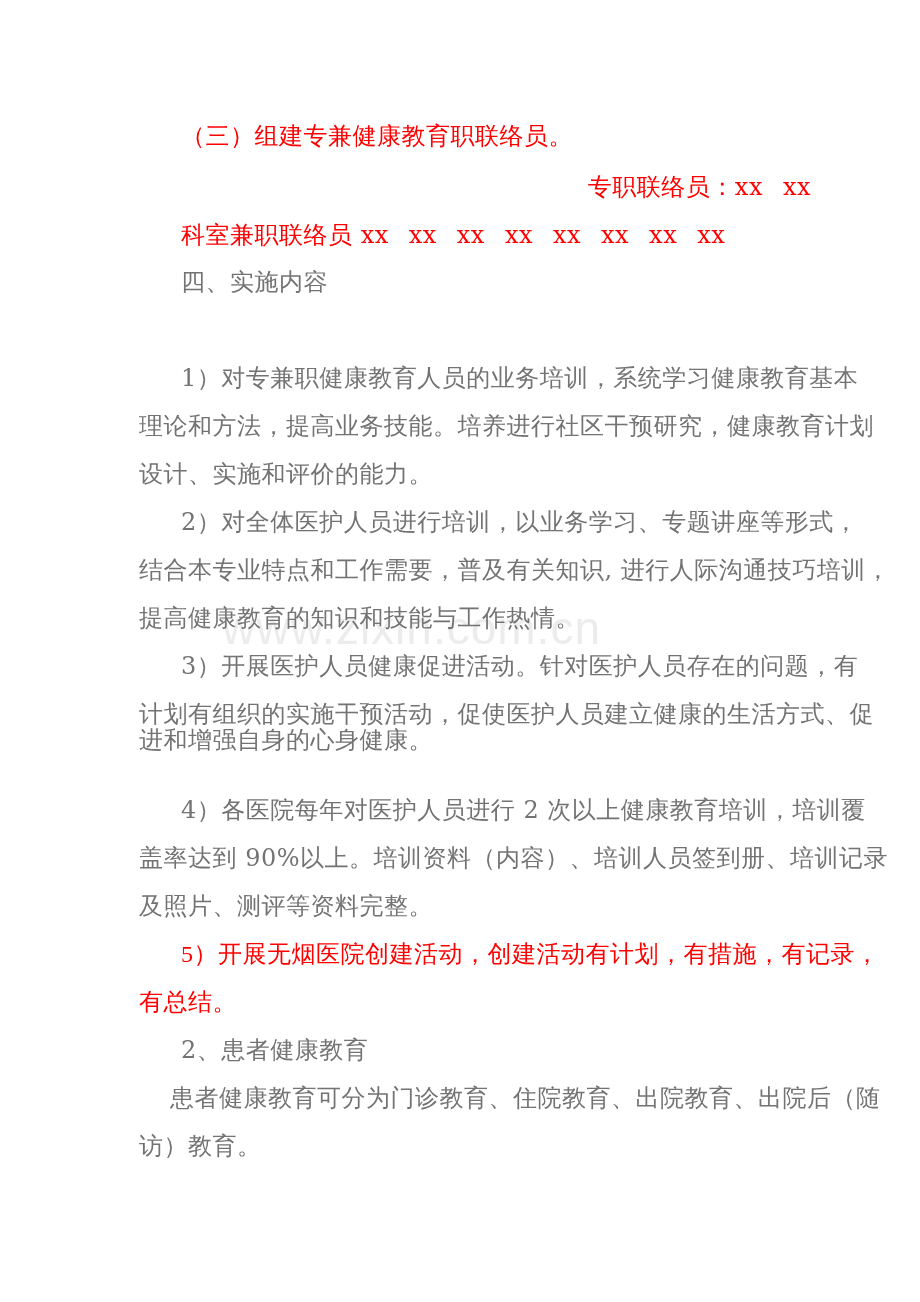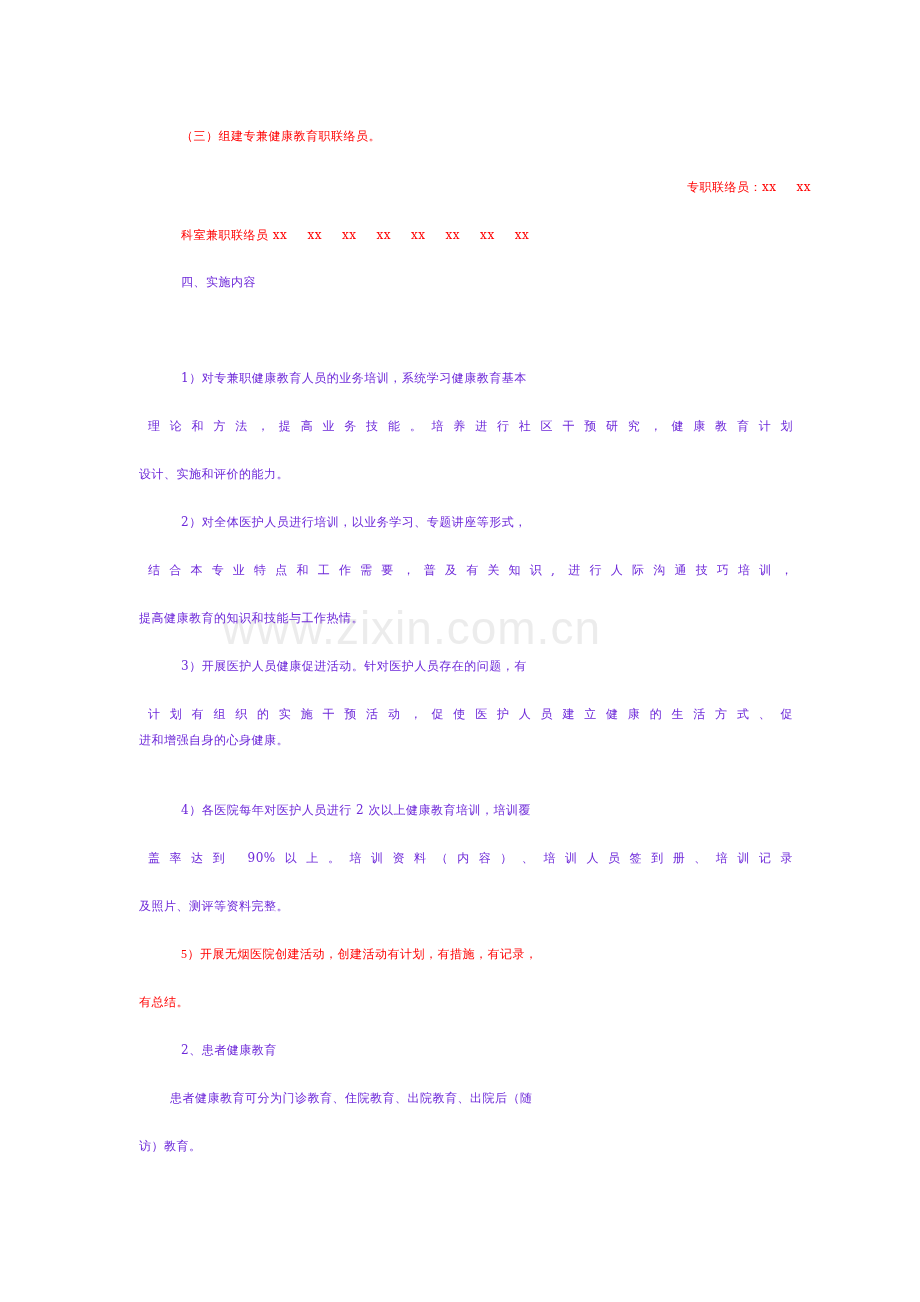"（三）组建专兼健康教育职联络员。" .line { font-size: 12px -> 24px }
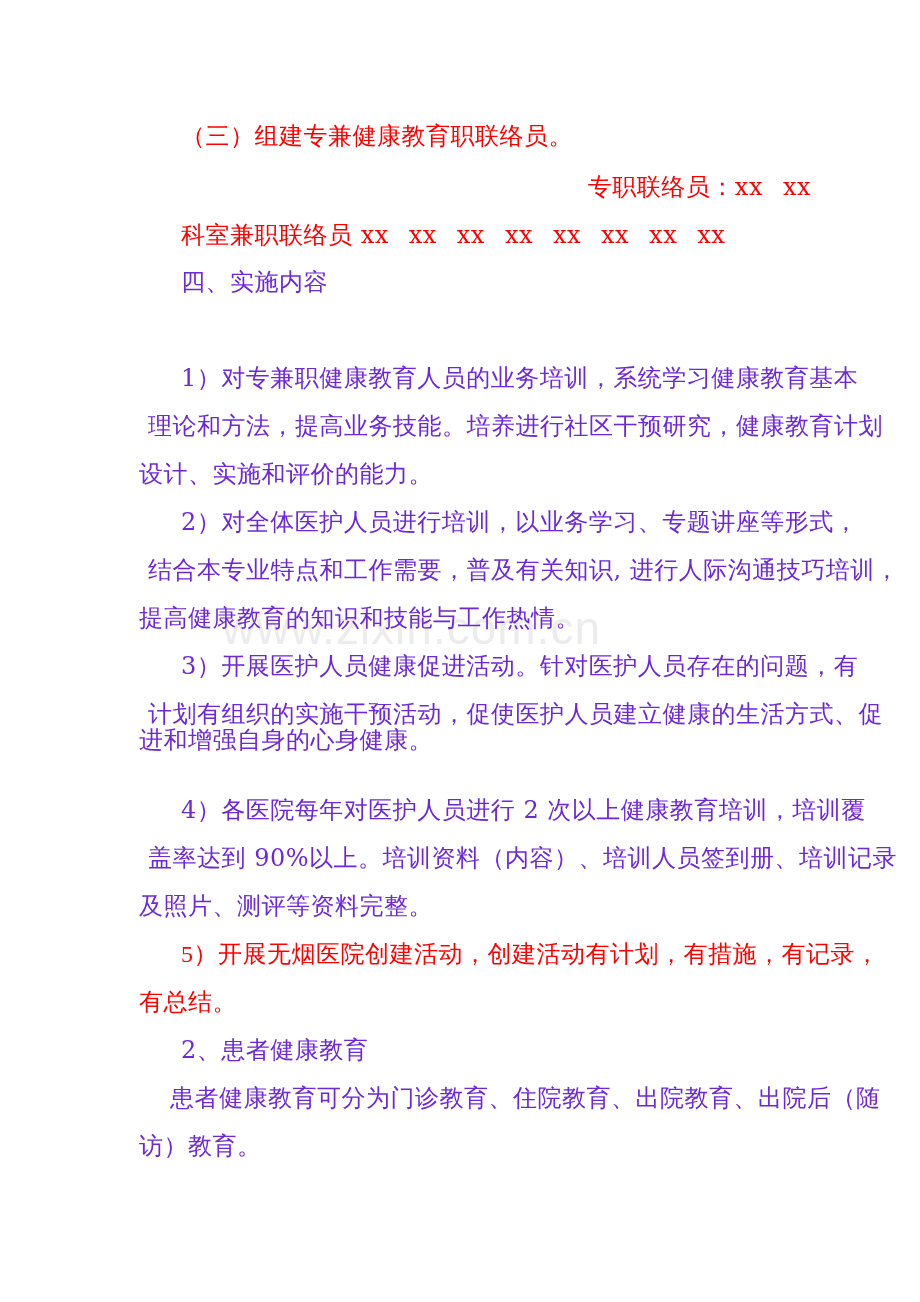"四、实施内容" .black { color: #6d28d9 -> #737373 }
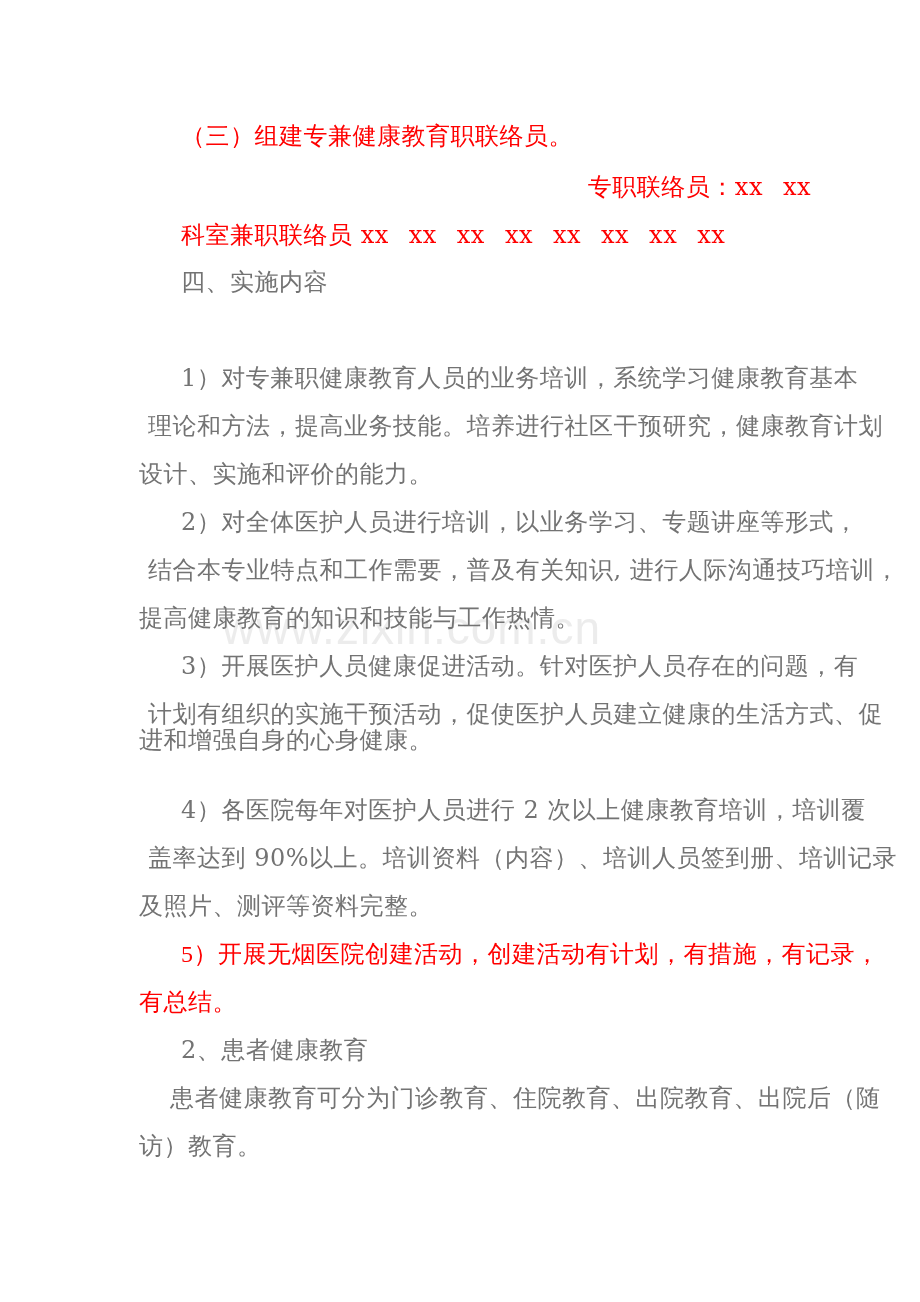"理论和方法，提高业务技能。培养进行社区干预研究，健康教育计划" .justify { margin-left: 9px -> none }
